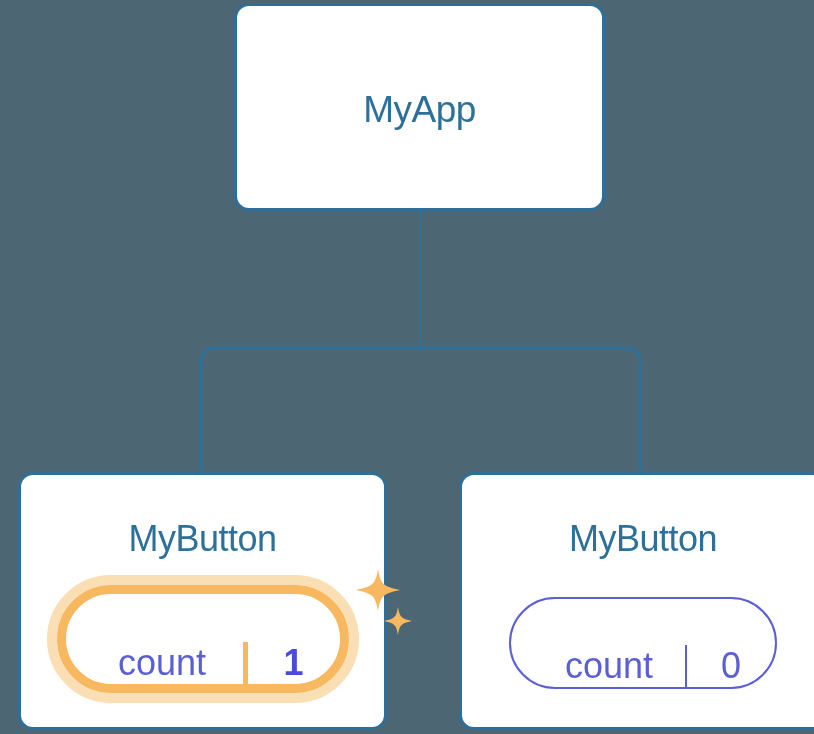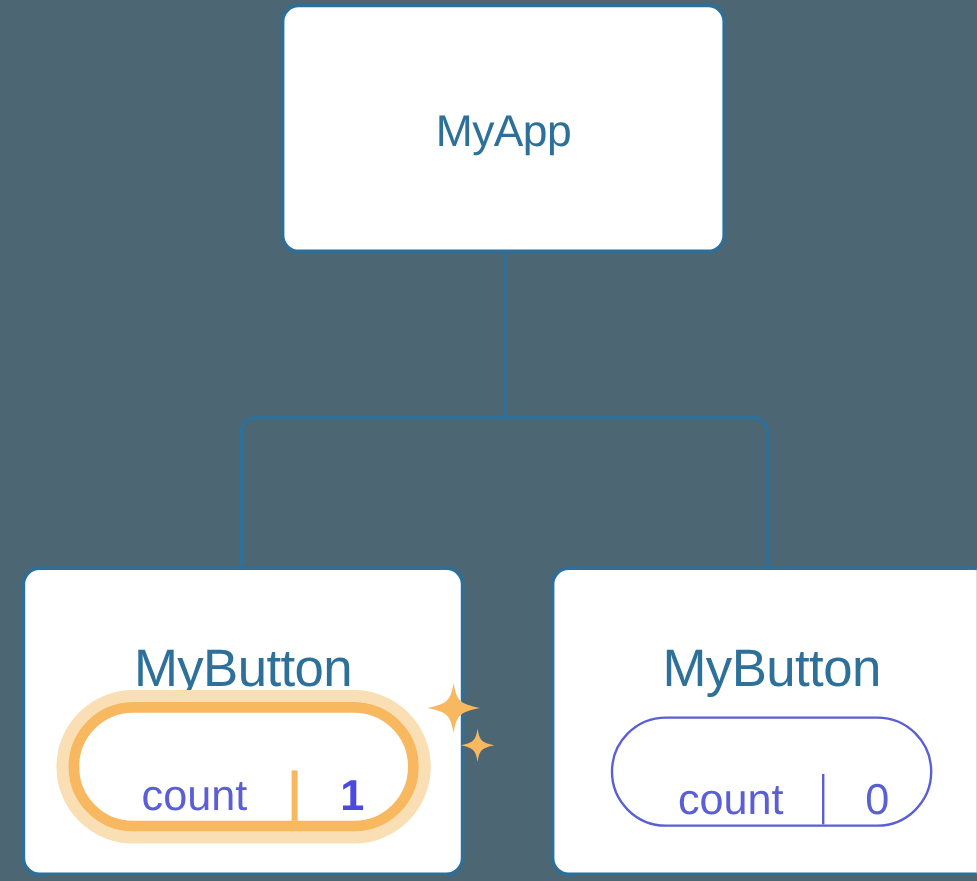"MyButton" .node-button .node-title { font-size: 44px -> 36px; top: 58px -> 43px }
